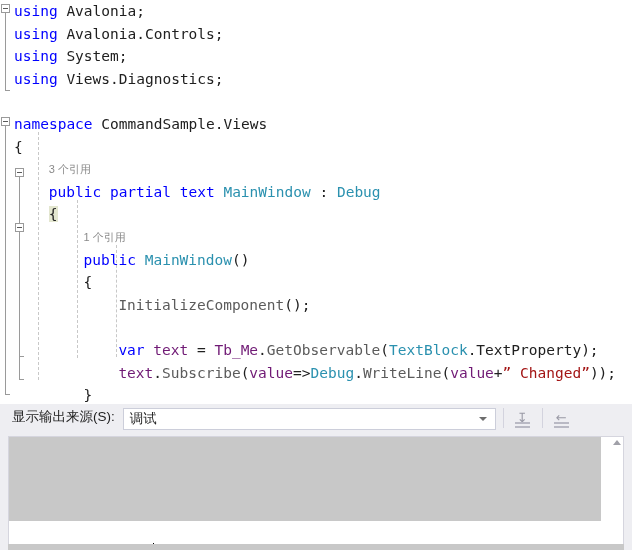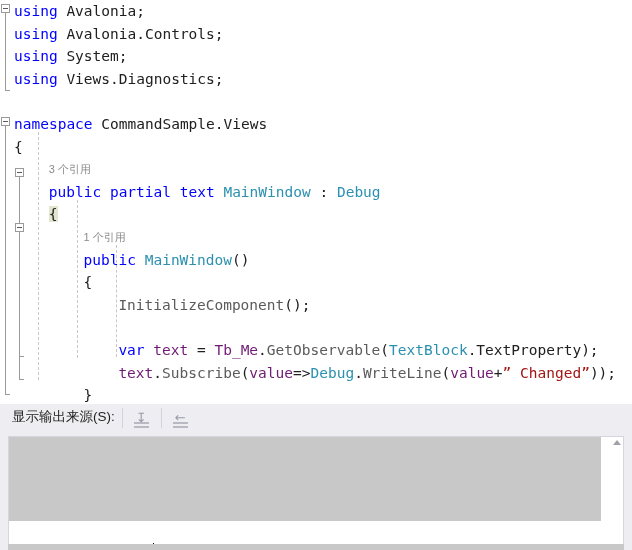"调试" div { html: none -> <div> <span>调试</span> <span></span> </div> }
